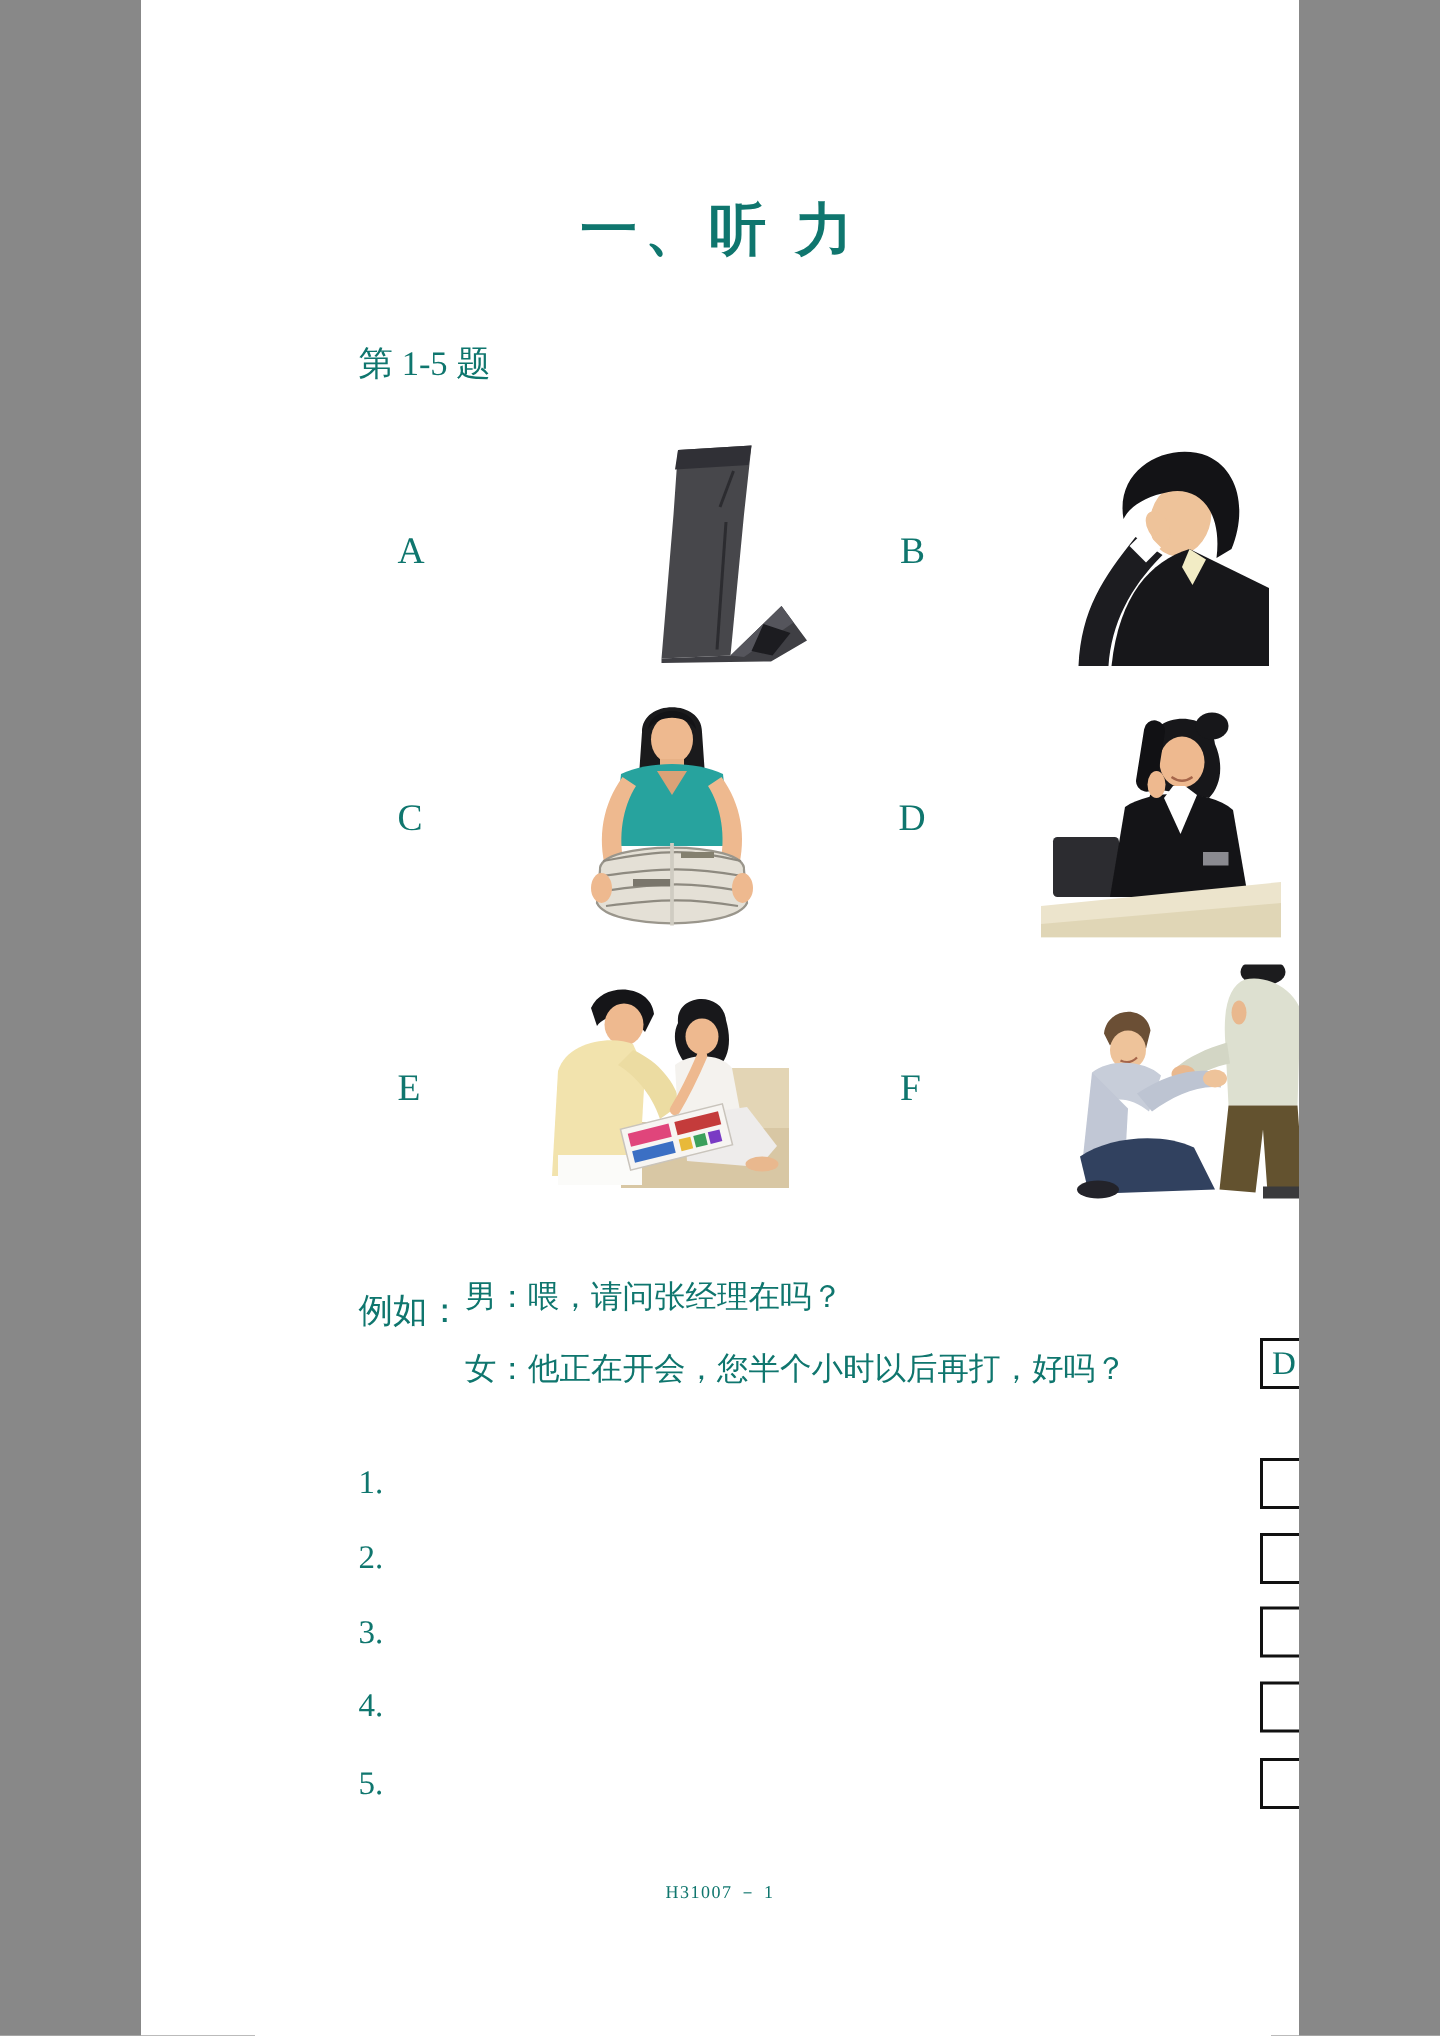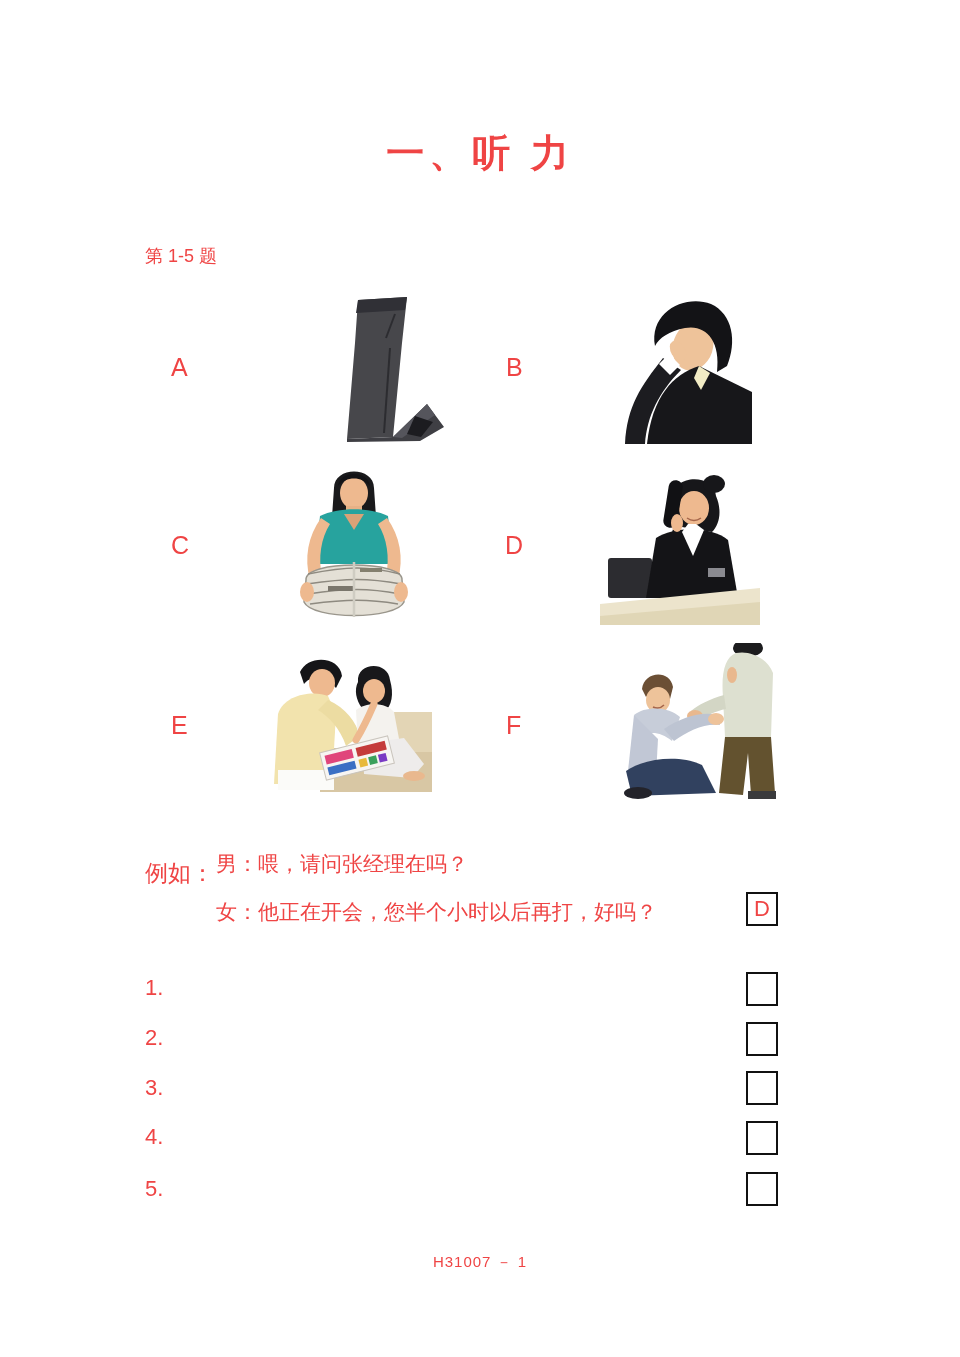"一、听 力" .page { color: #ef4444 -> #0f766e; font-family: Liberation Sans, sans-serif -> Liberation Serif, serif; width: 960px -> 772px }
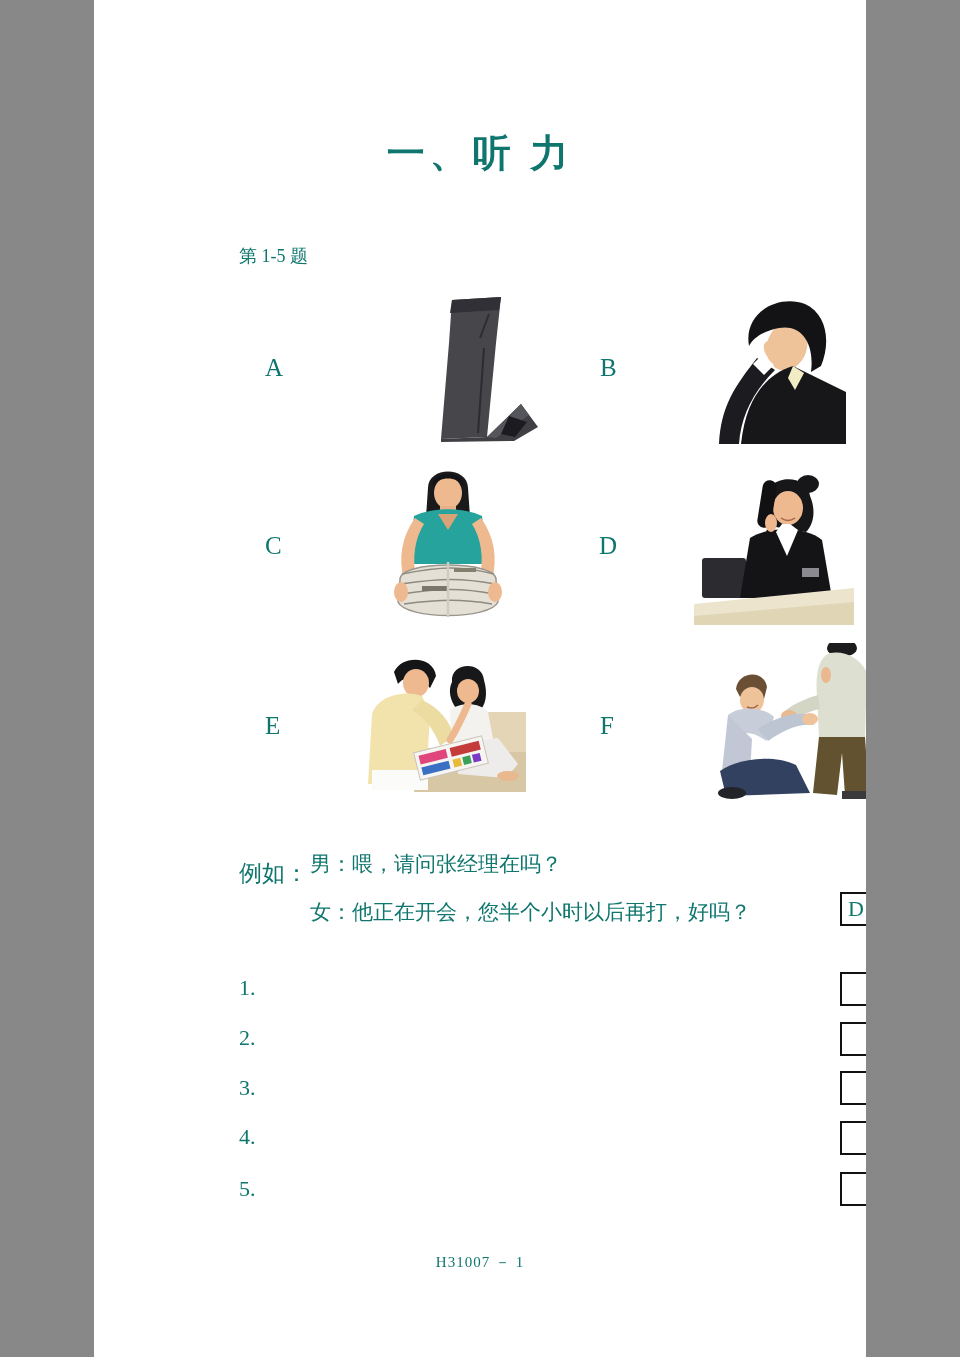"第 1-5 题" .section-label { font-size: 18px -> 23px; top: 244px -> 227px }
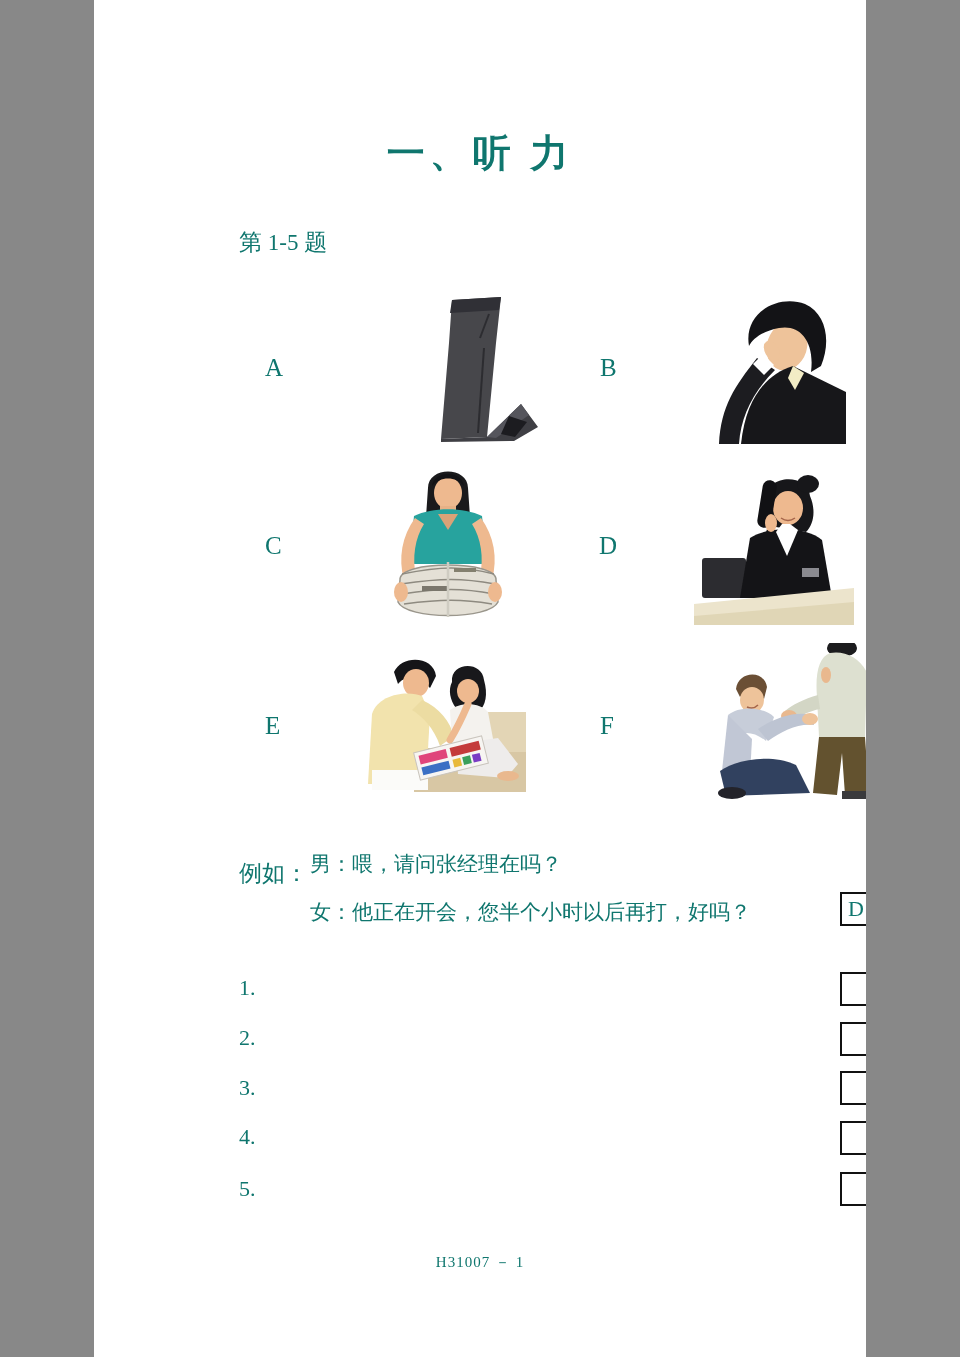"H31007 － 1" .page-footer { font-size: 15px -> 12px }
